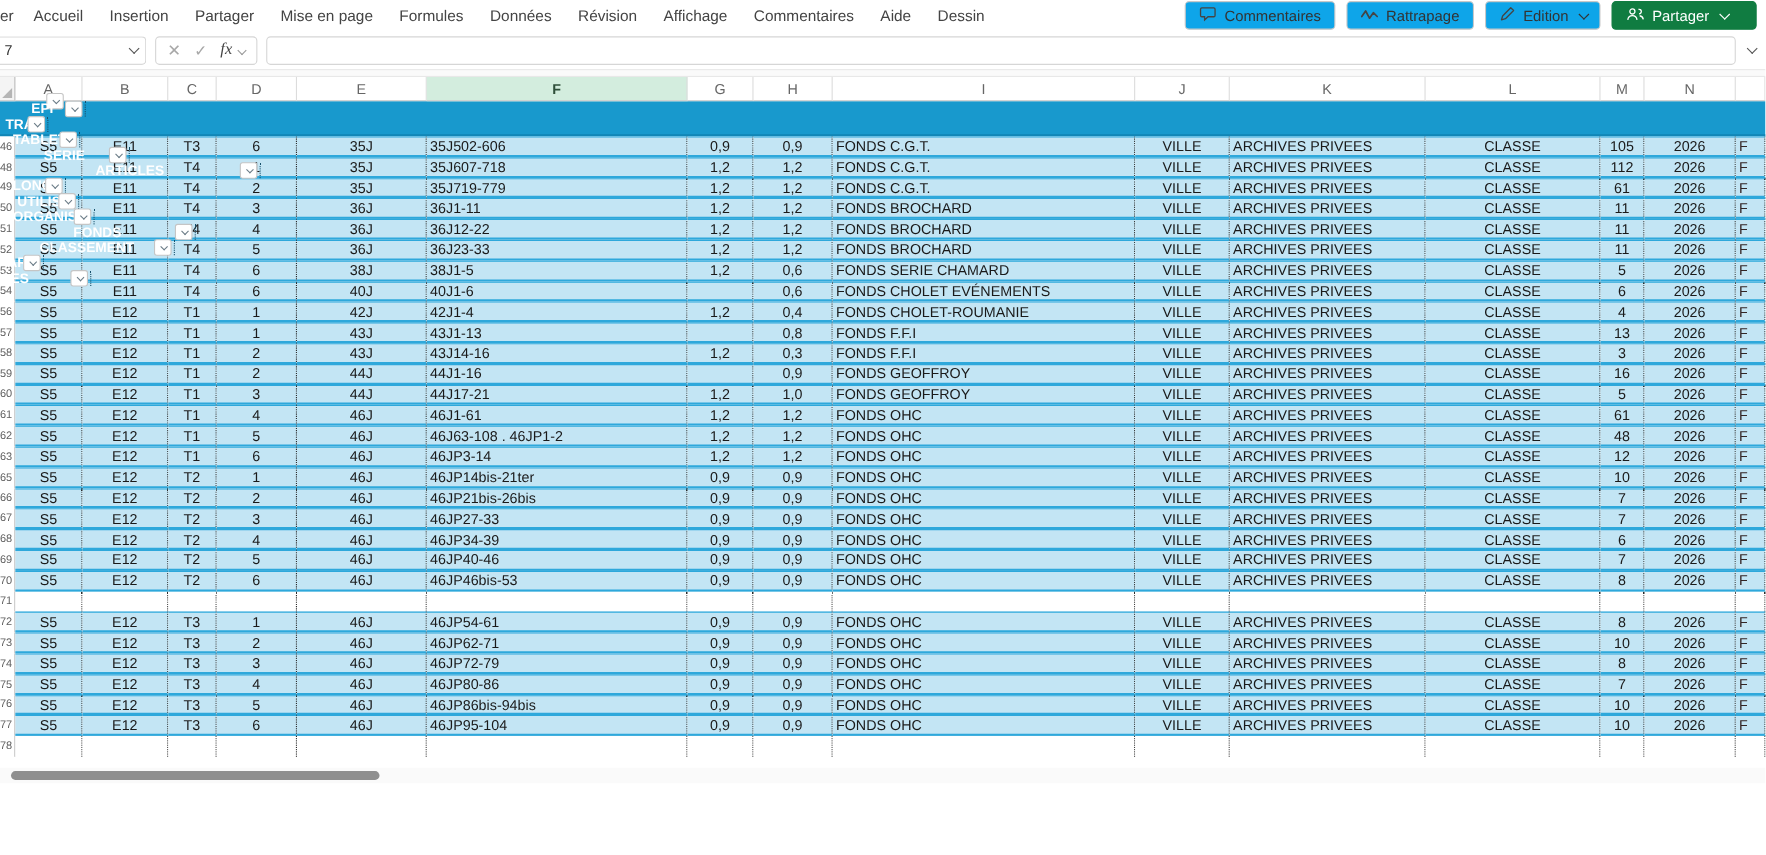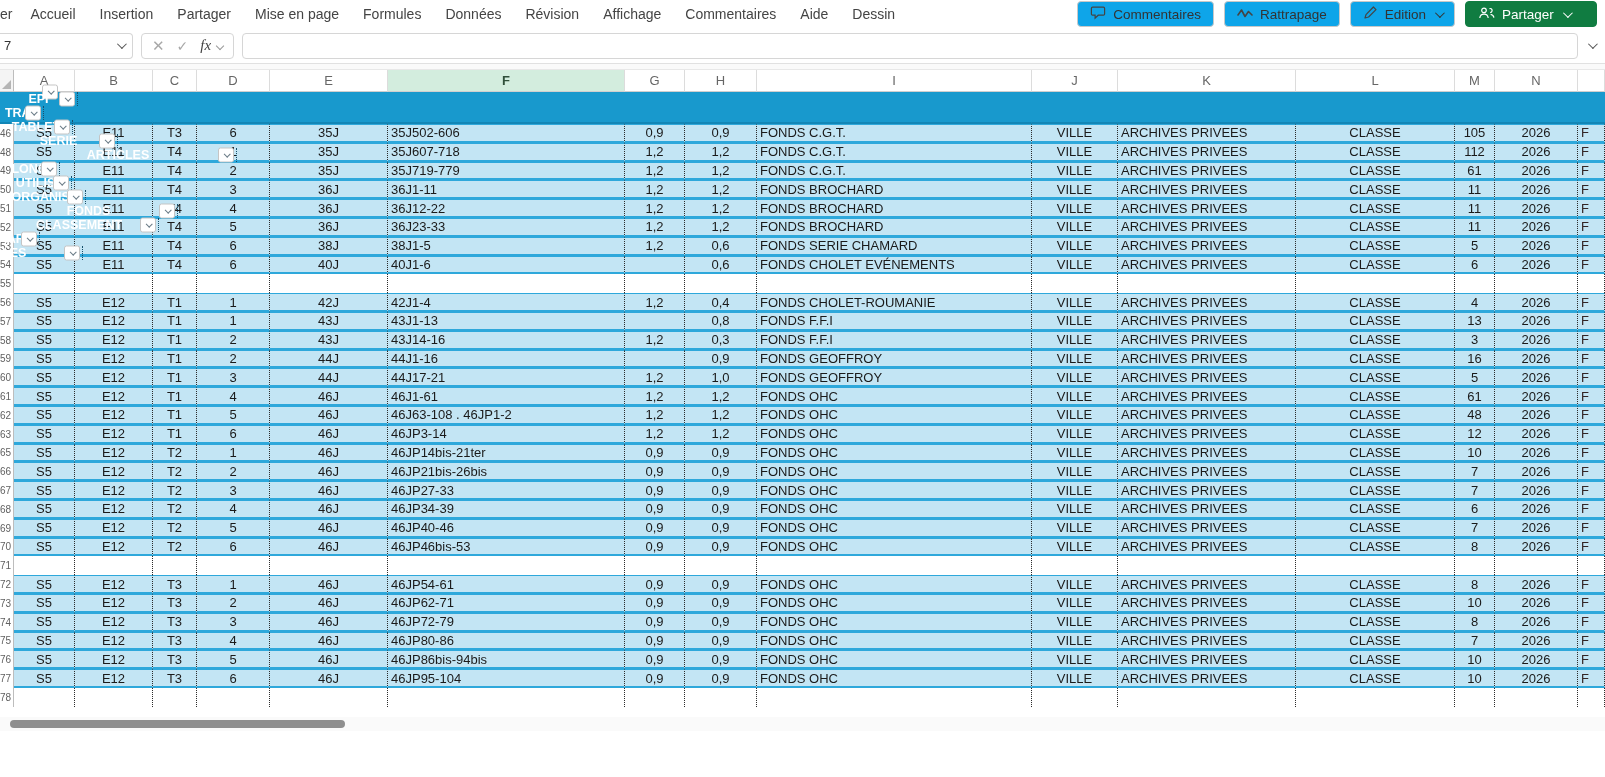"55" div.grow { html: <div> <div>55</div> <div></div> <div></div> <div></div> <div></div> <div></div> <div></div> <div></div> <div></div> <div></div> <div></div> <div></div> <div></div> <div></div> <div></div> <div></div> </div> -> none }
